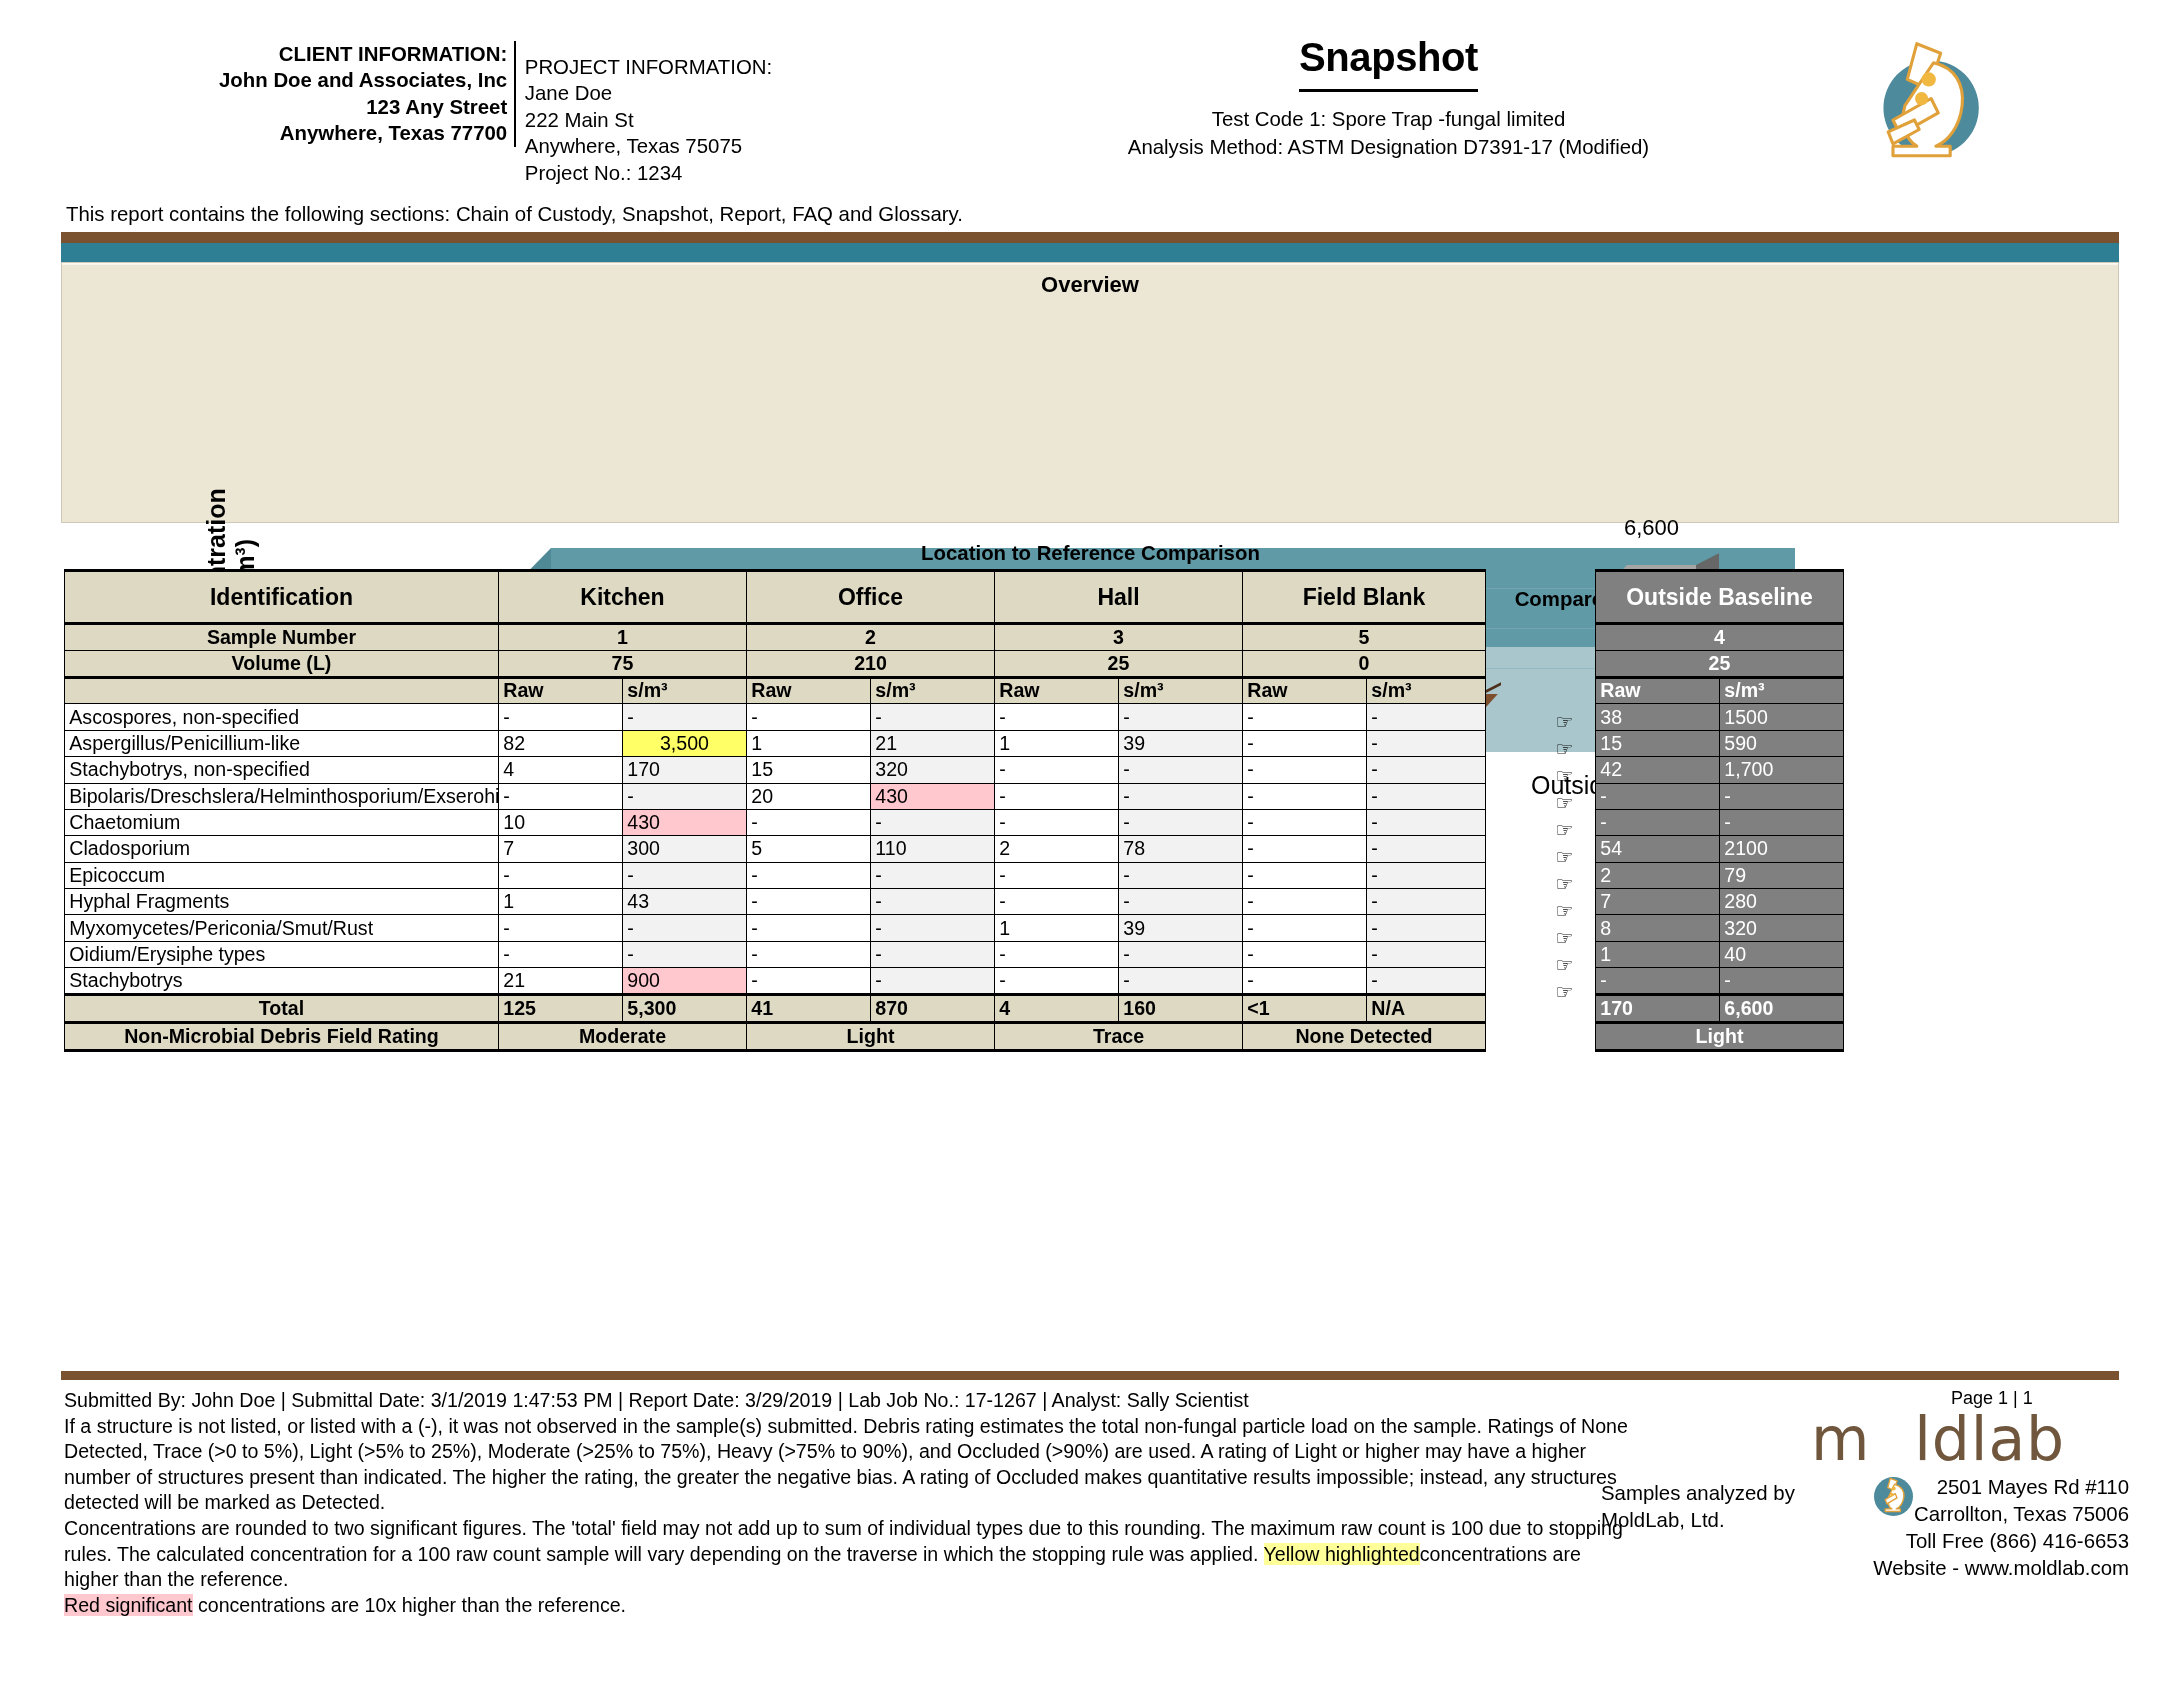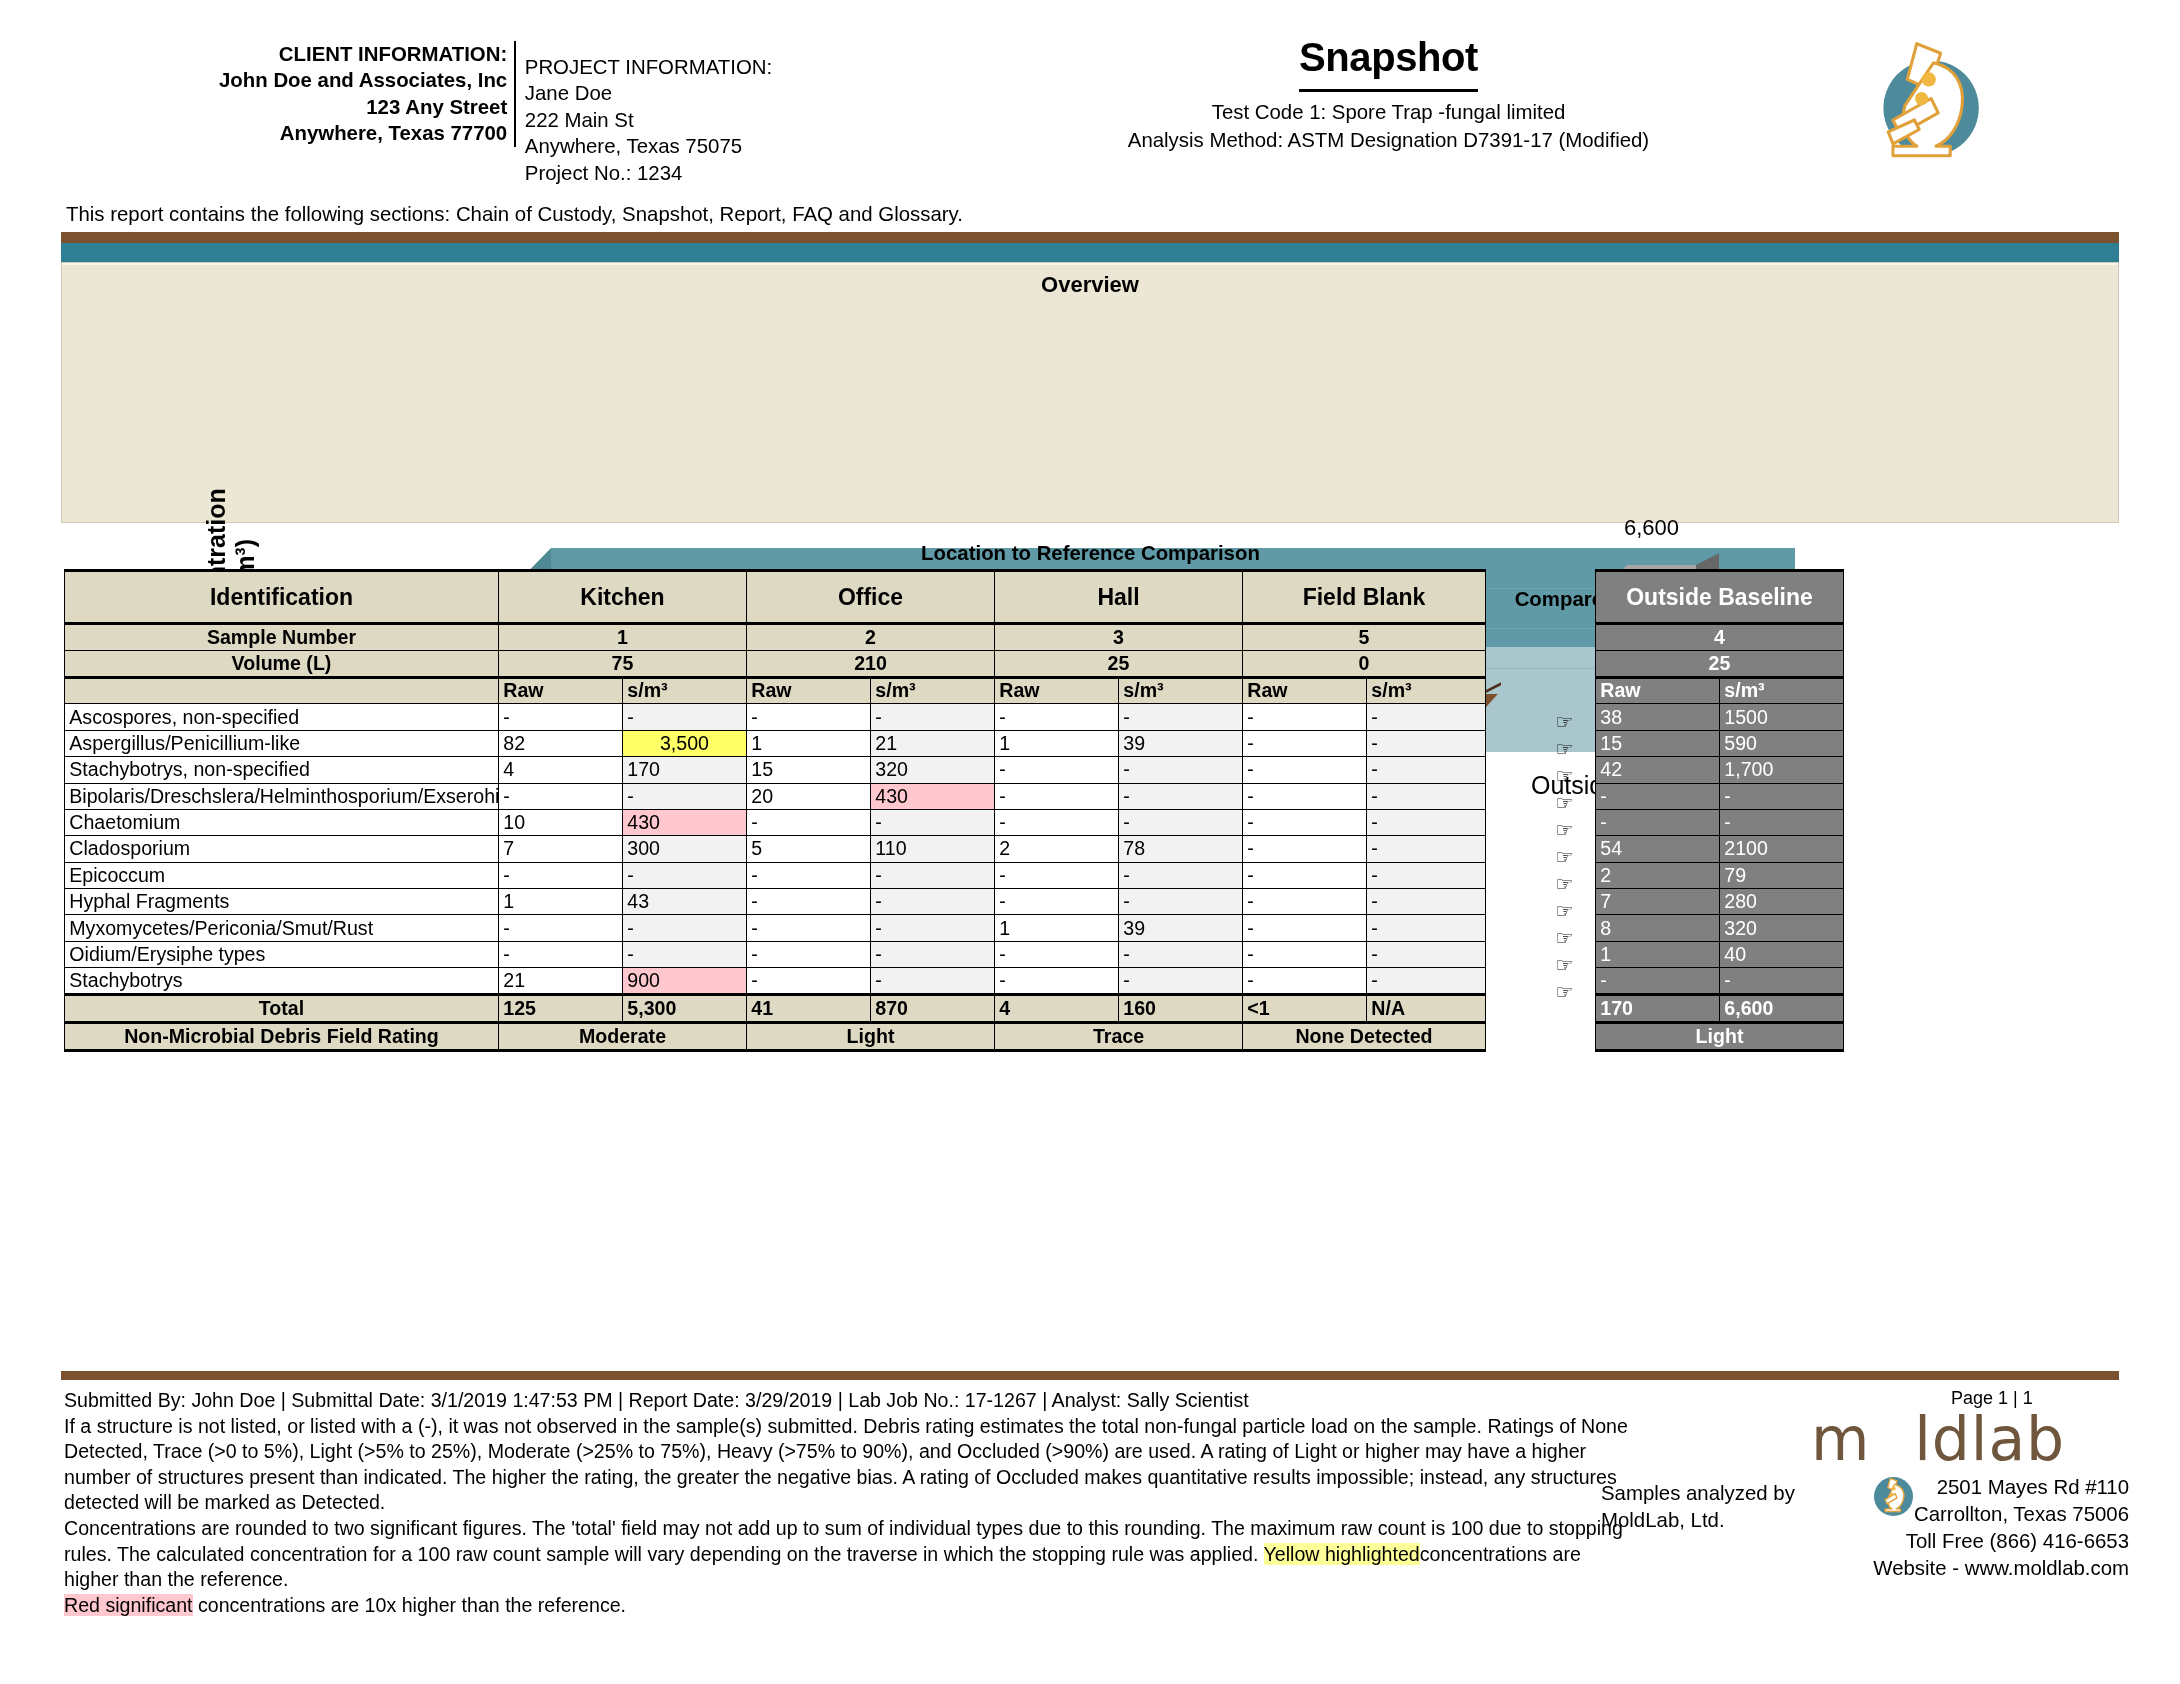"Test Code 1: Spore Trap" .title-sub { margin-top: 6px -> 13px }
